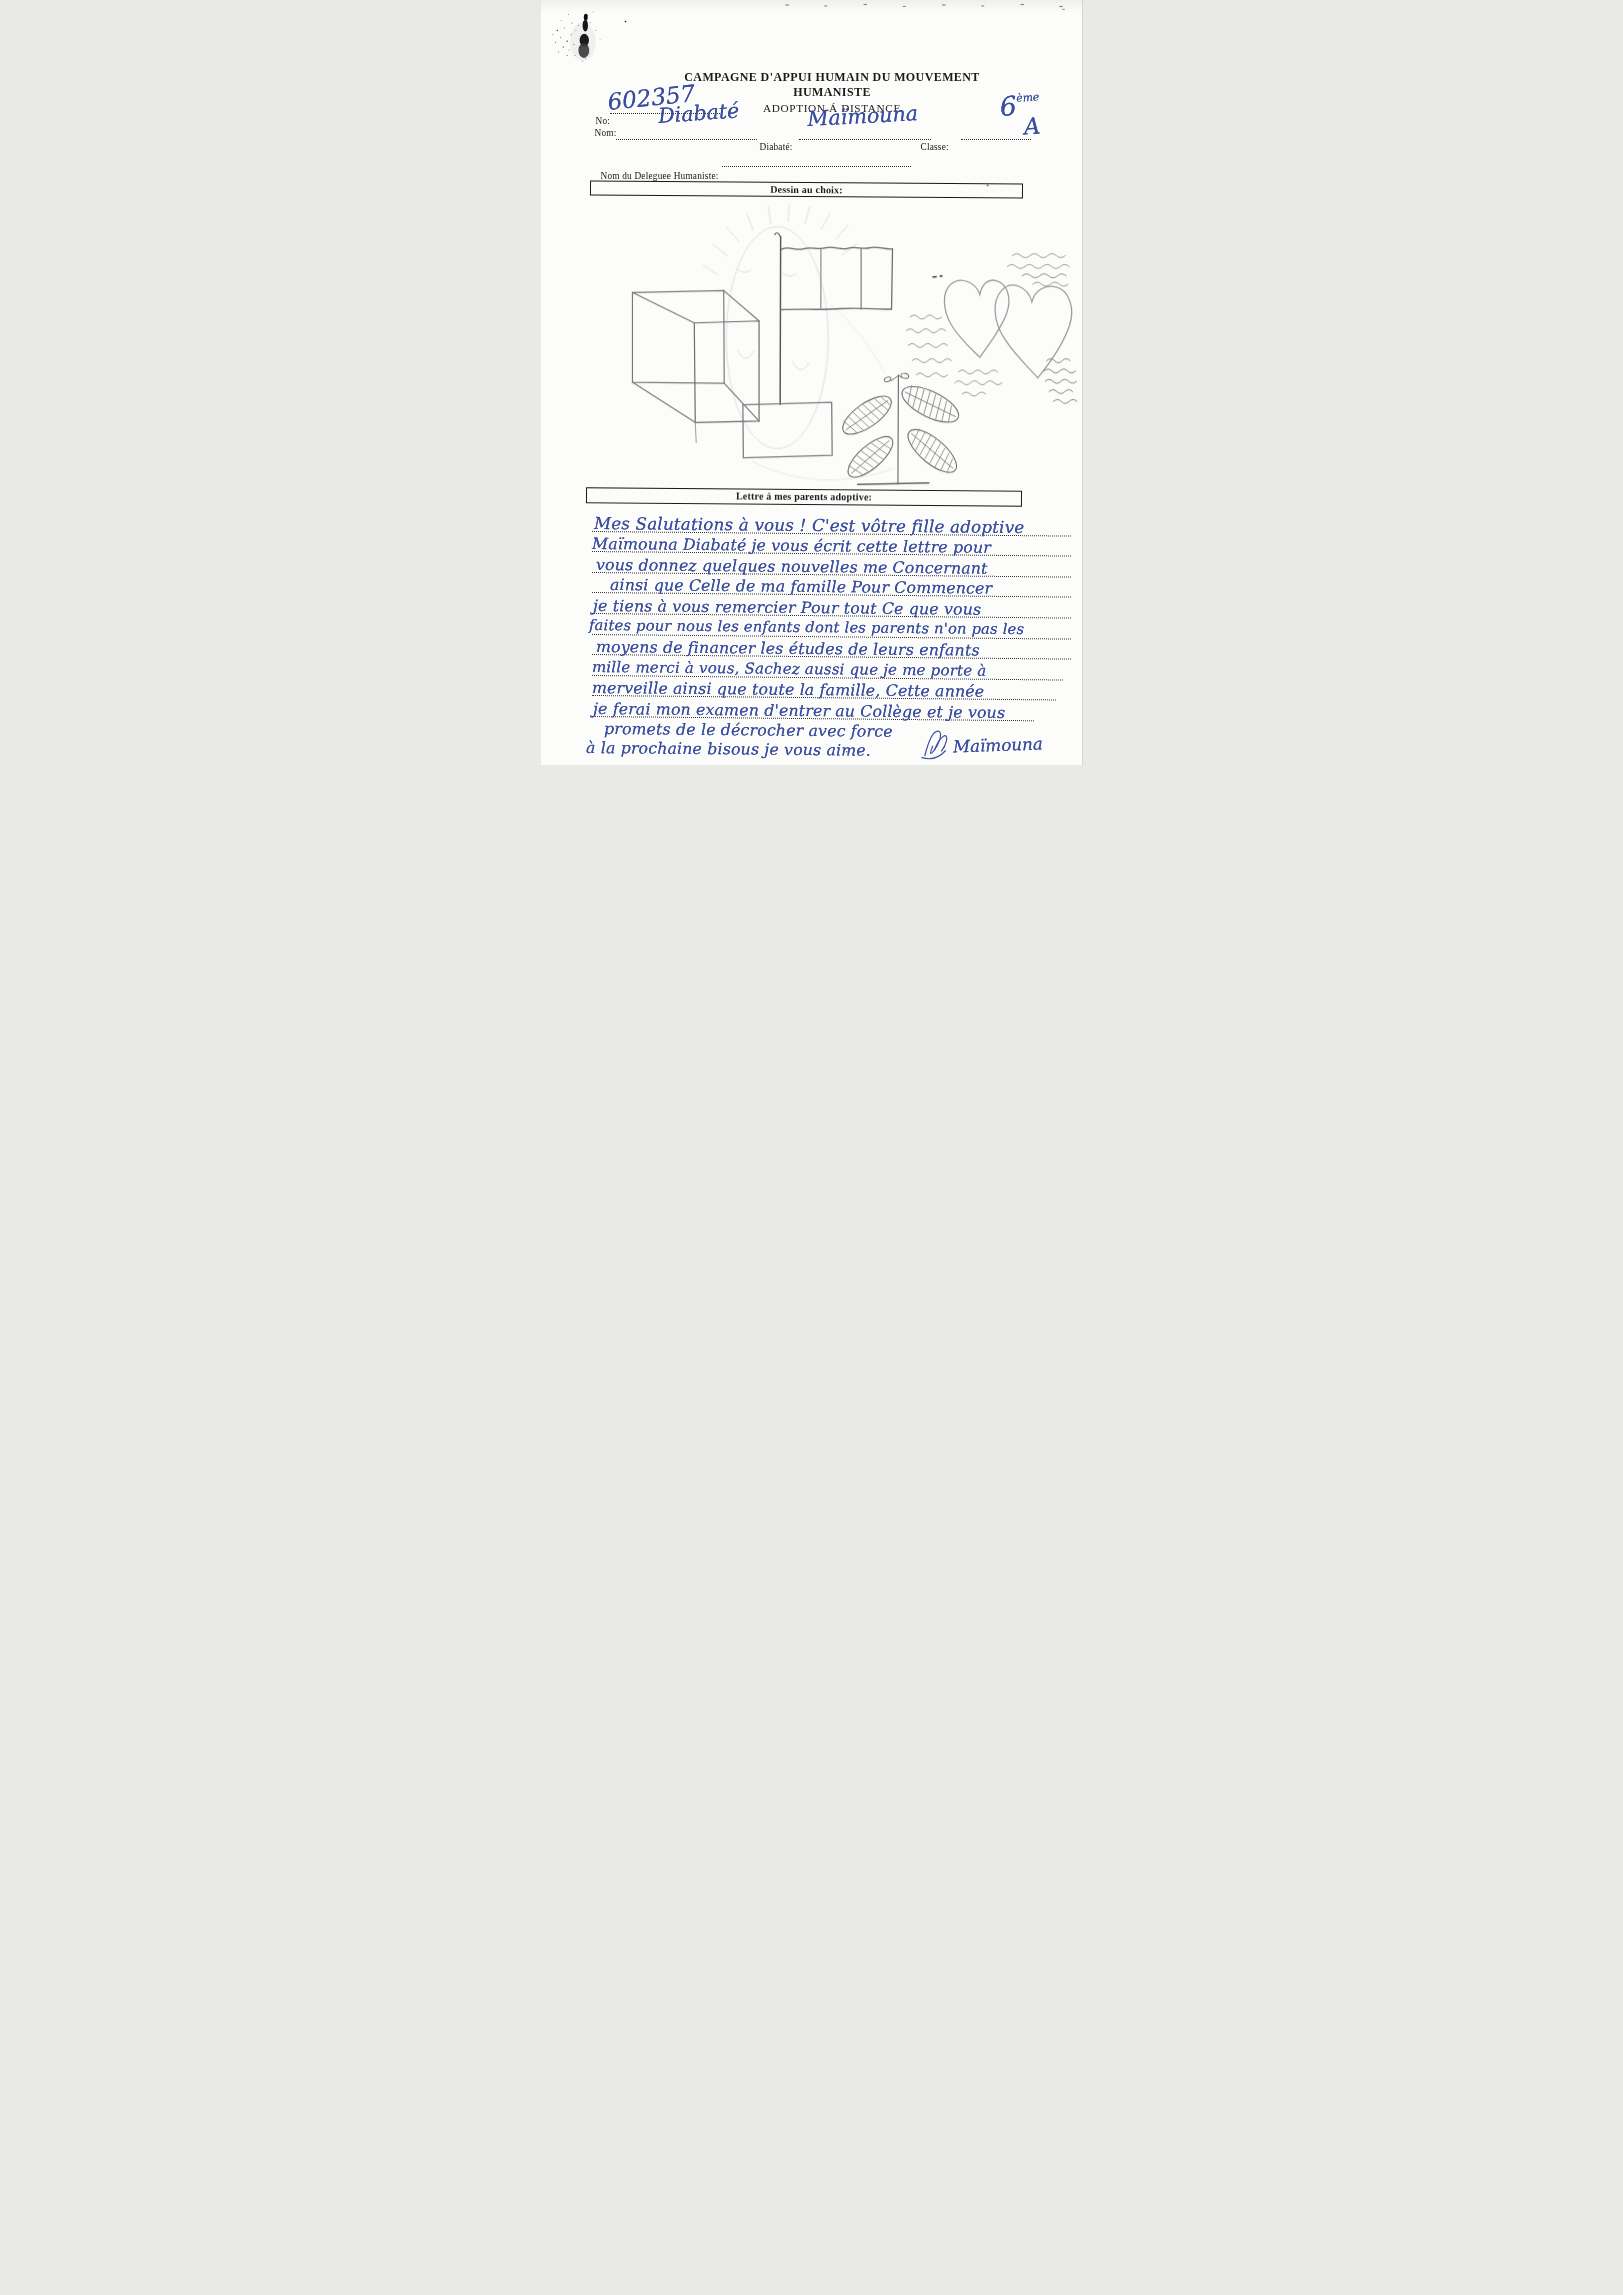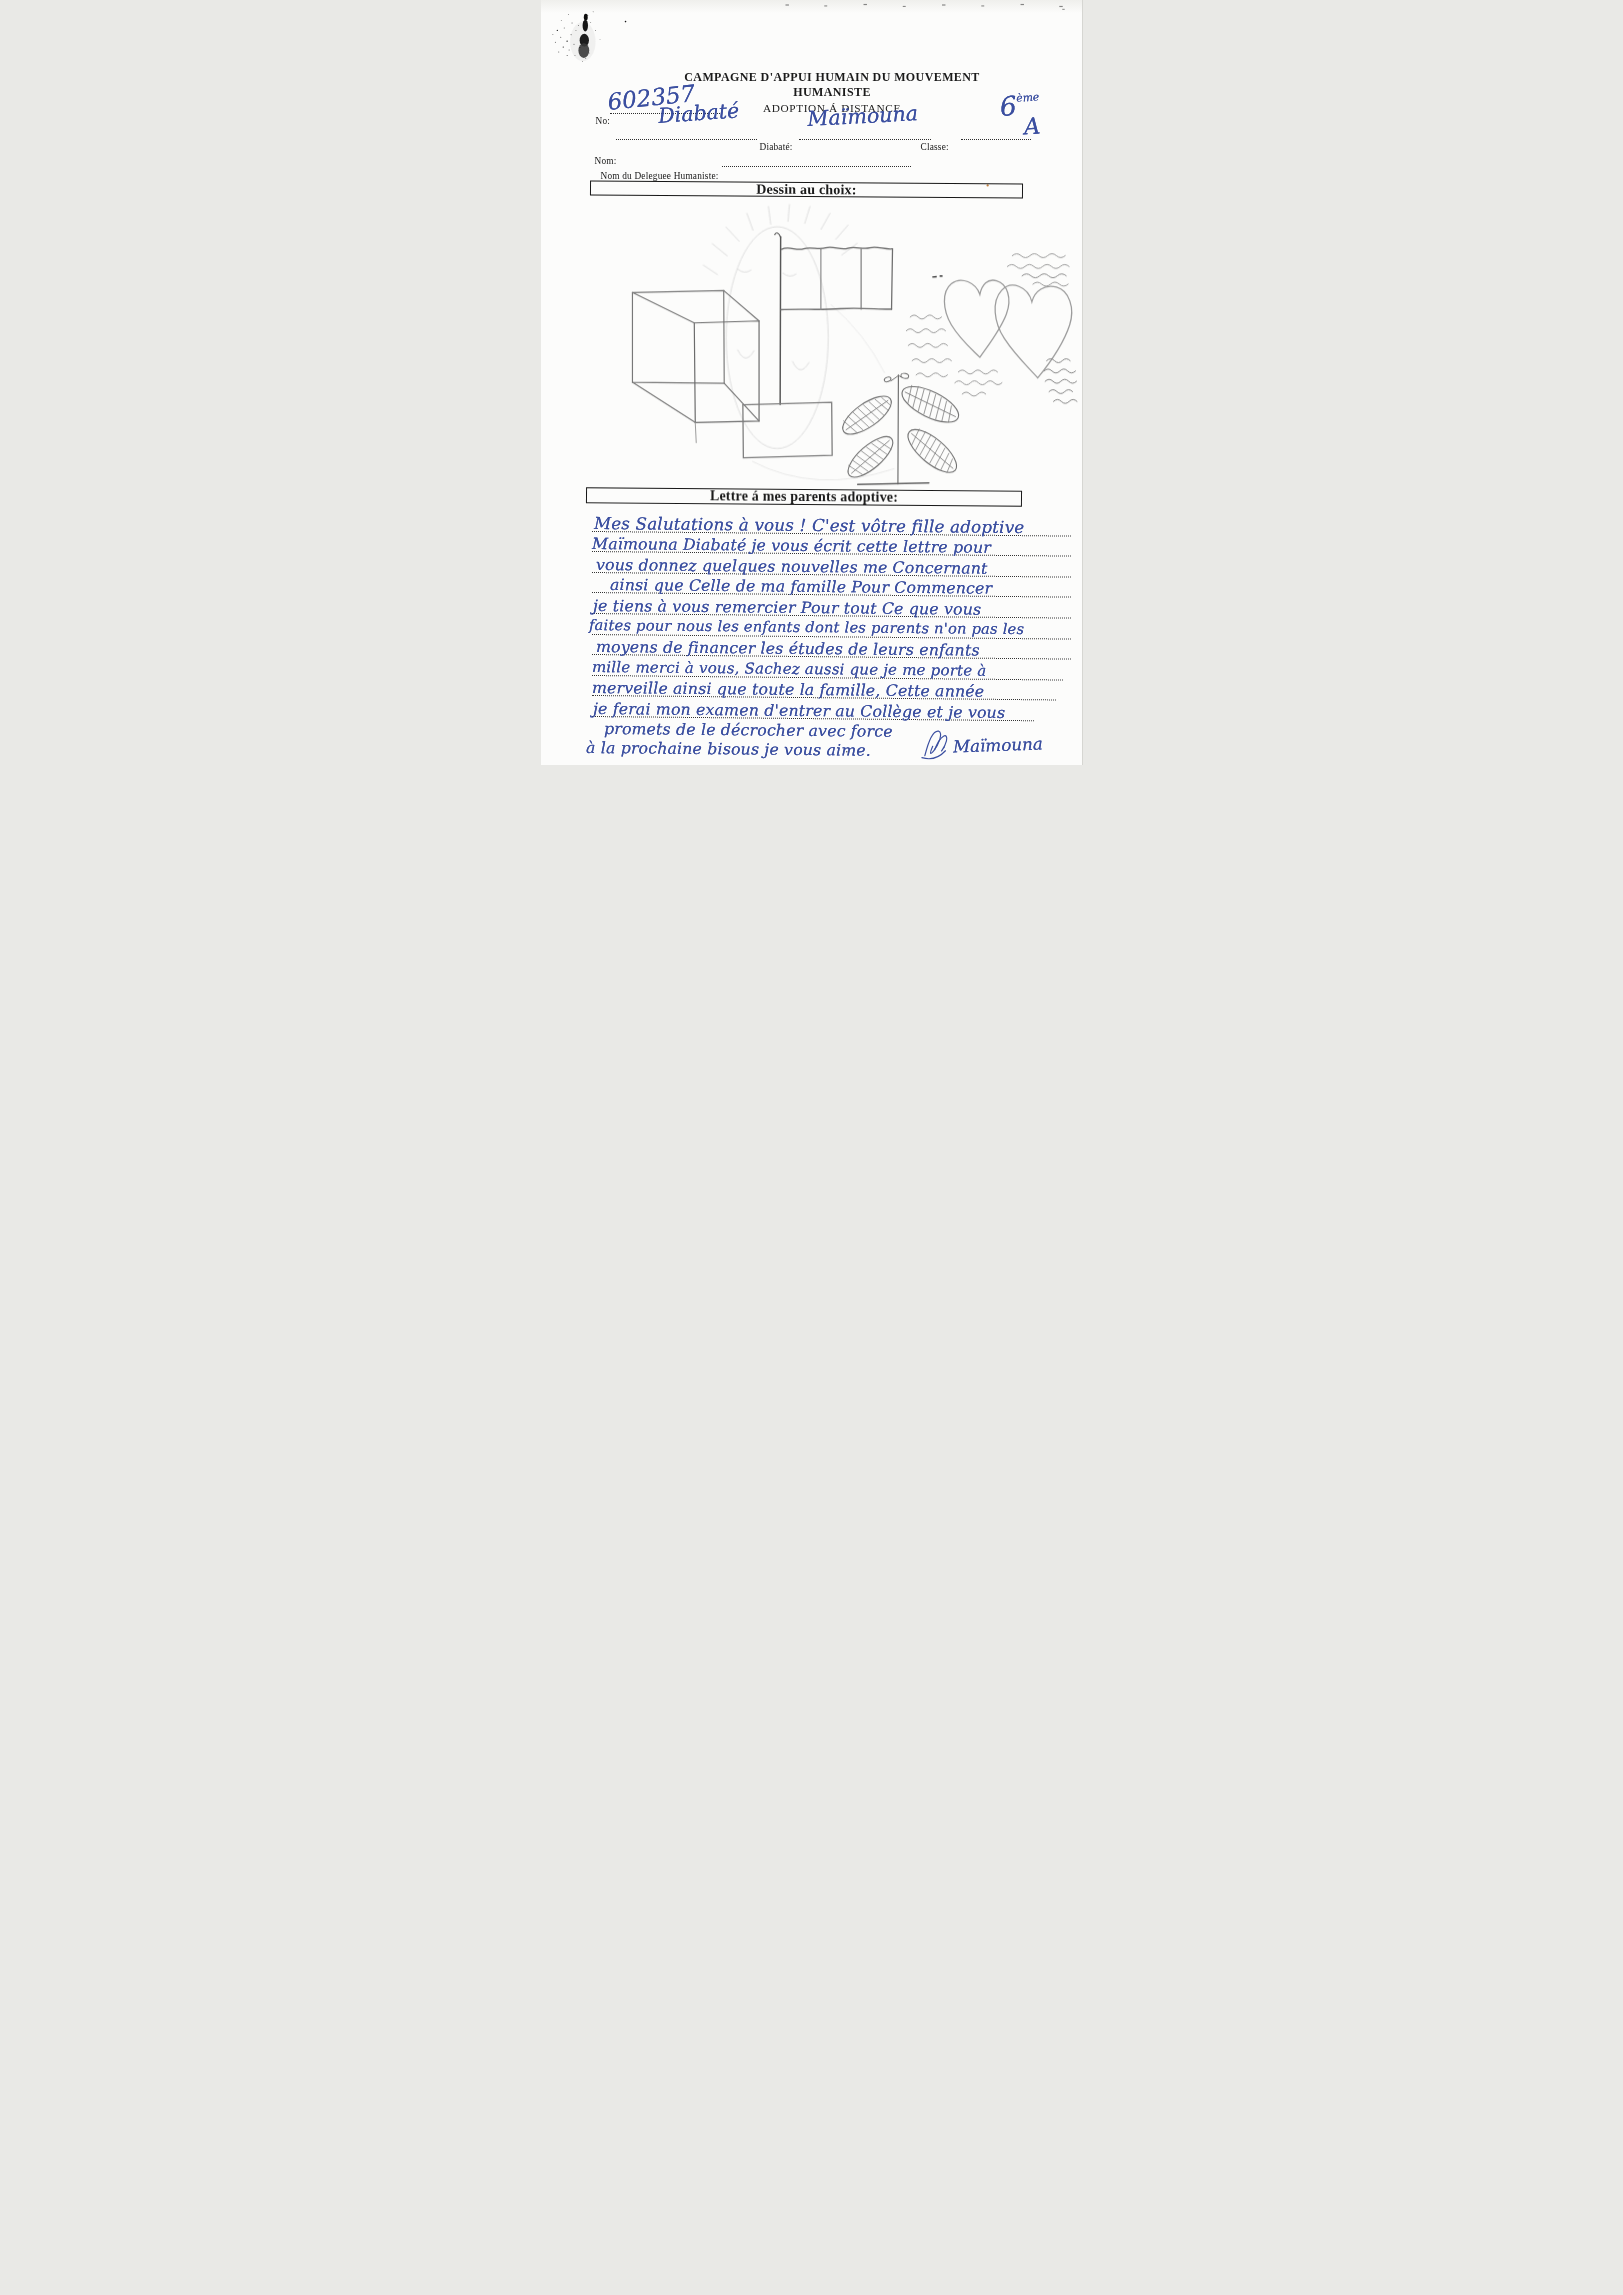"Nom:" span.label { top: 140px -> 112px }
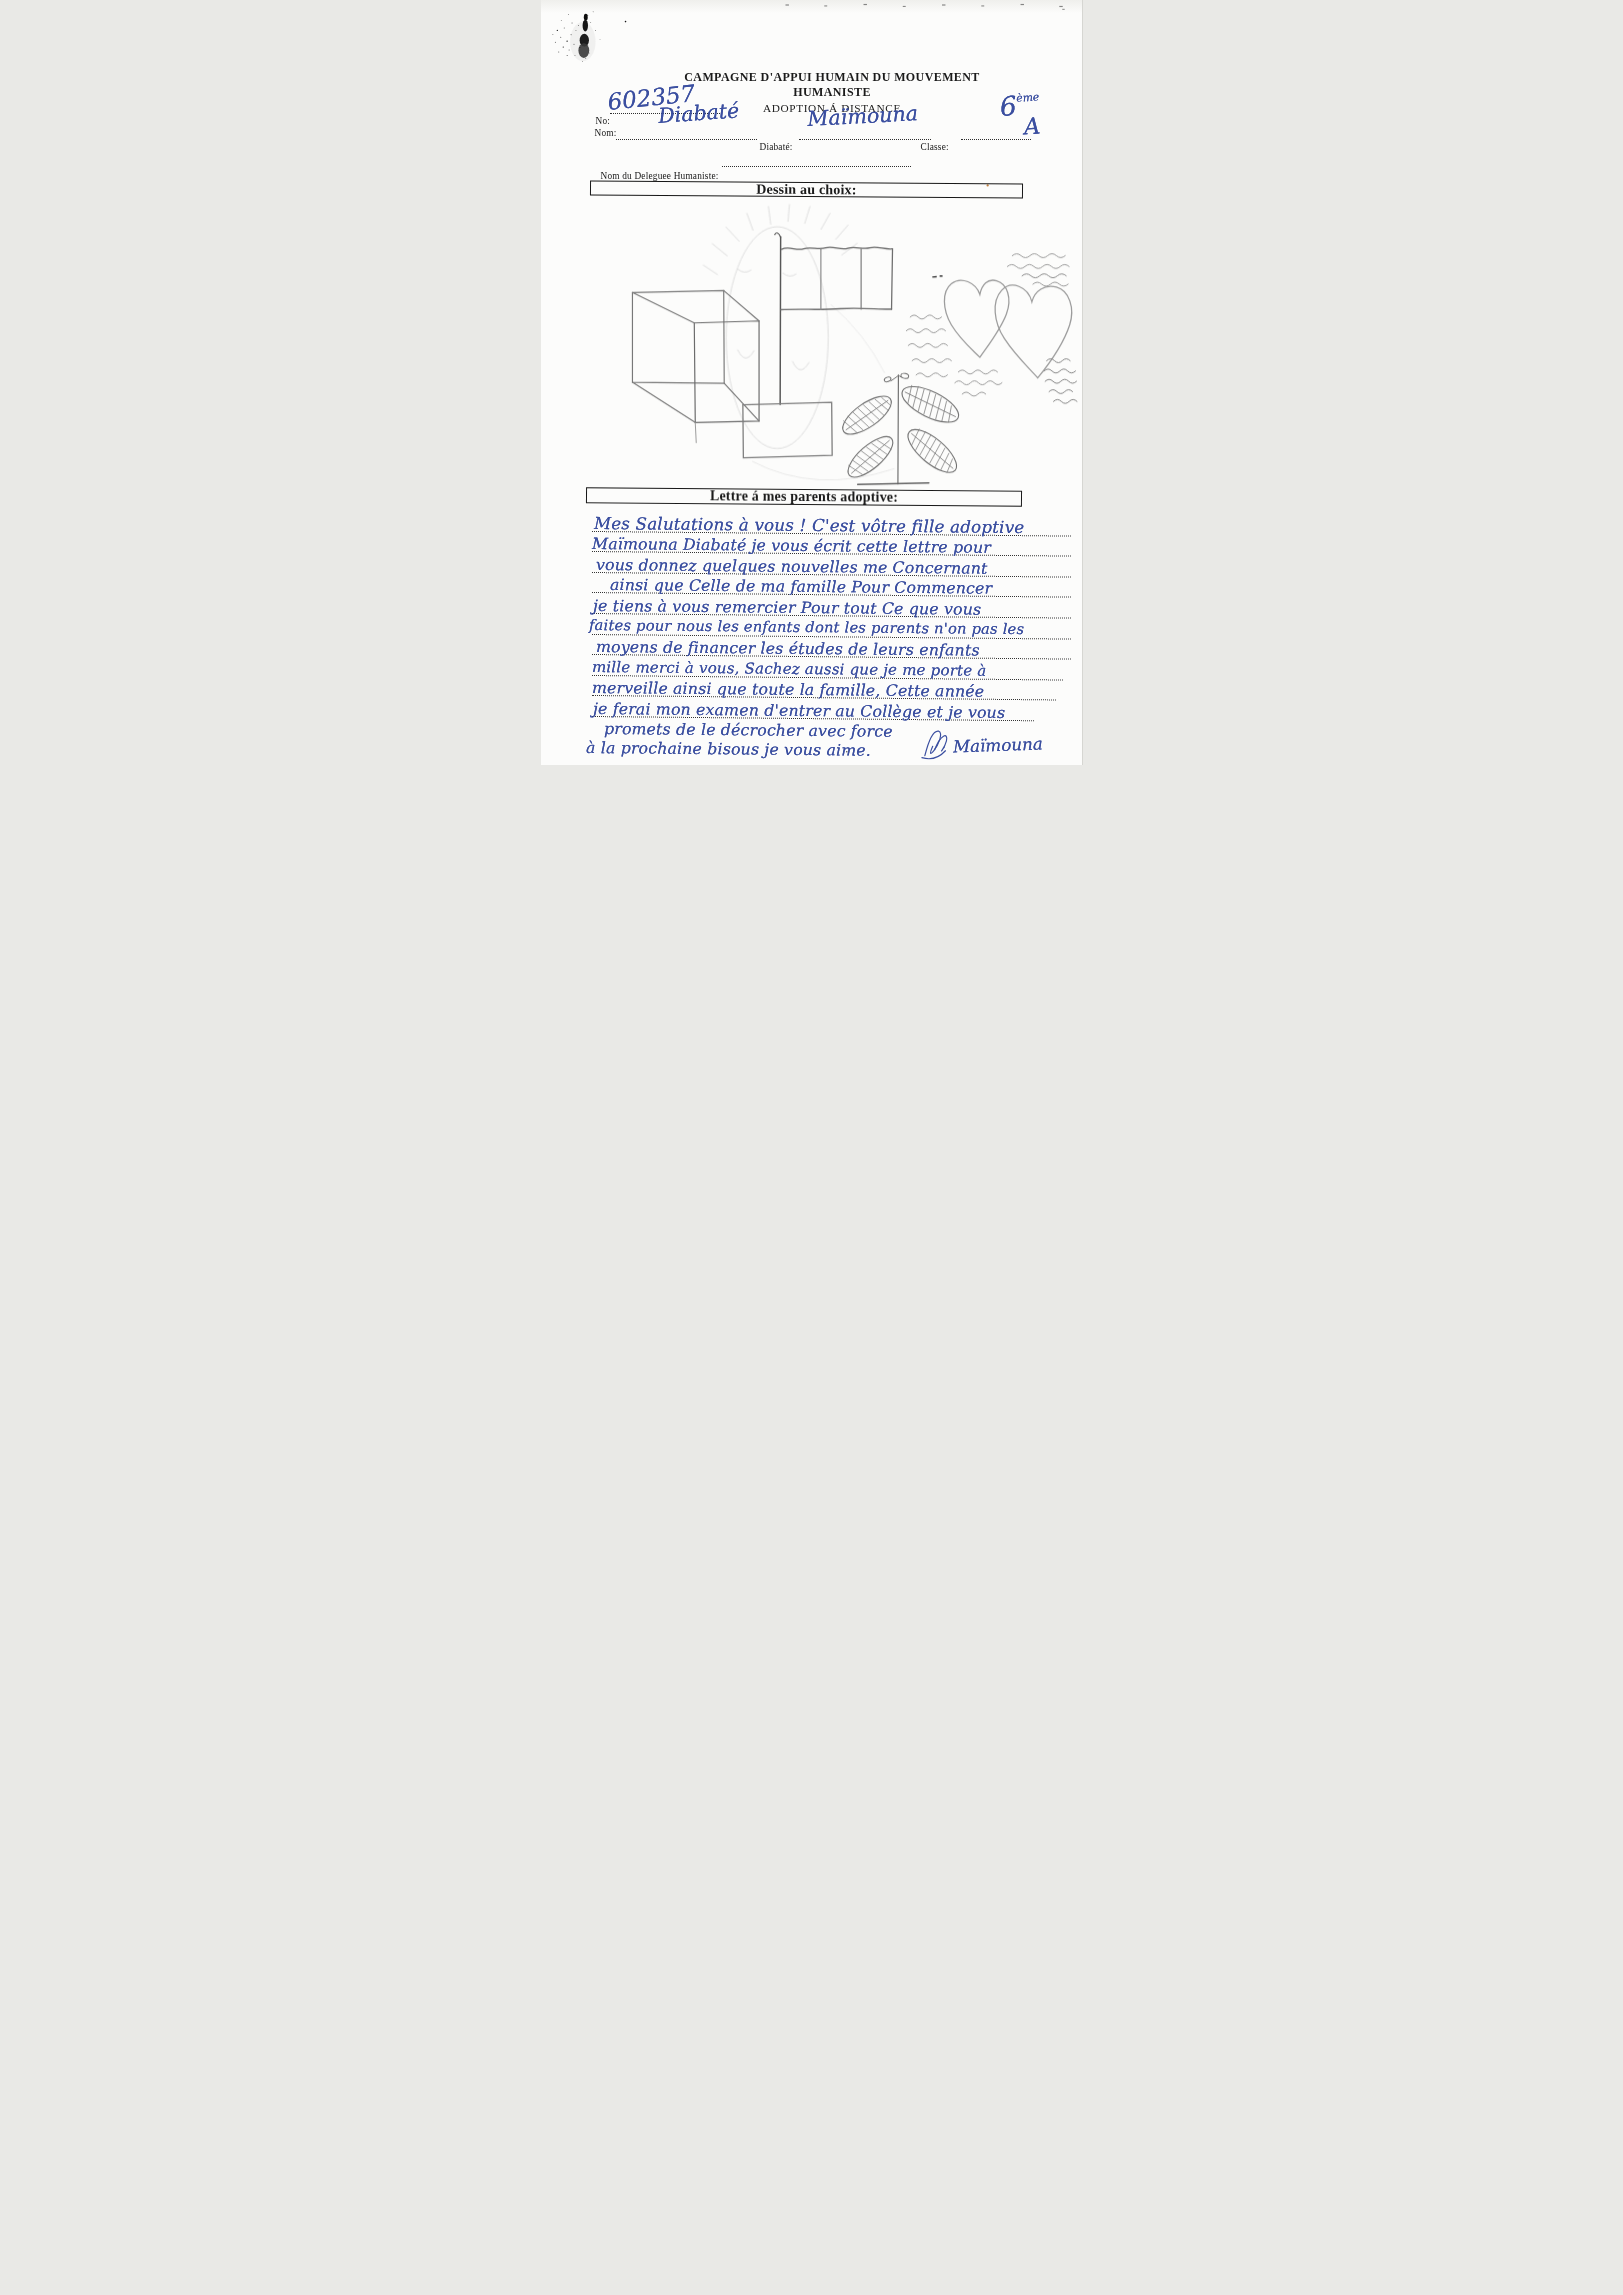"Dessin au choix:" .box .t { font-size: 14px -> 10px }
